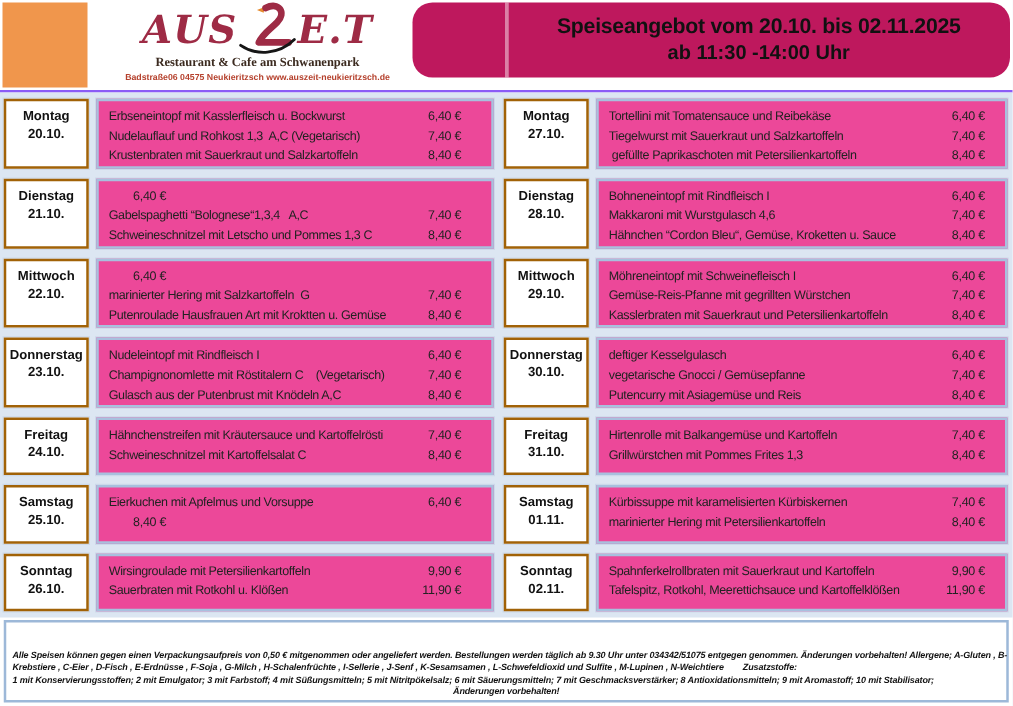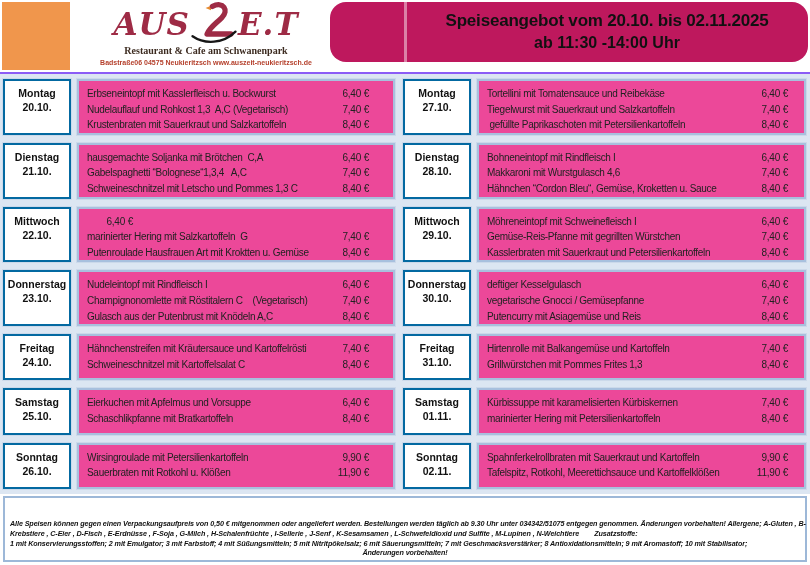"Montag" .day-box { border: 2px solid #0369a1 -> 2px solid #a16207 }
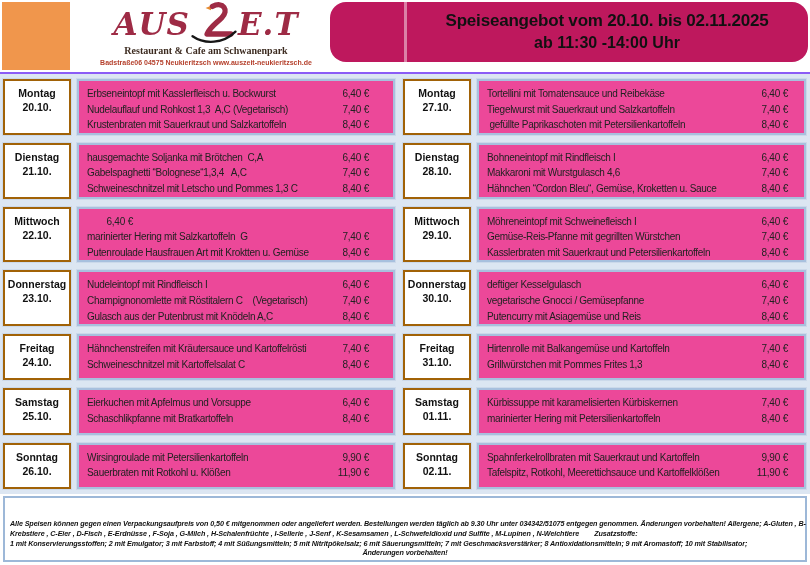"hausgemachte Soljanka mit Brötchen C,A" div.dish { html: <div>hausgemachte Soljanka mit Brötchen C,A</div> -> none }
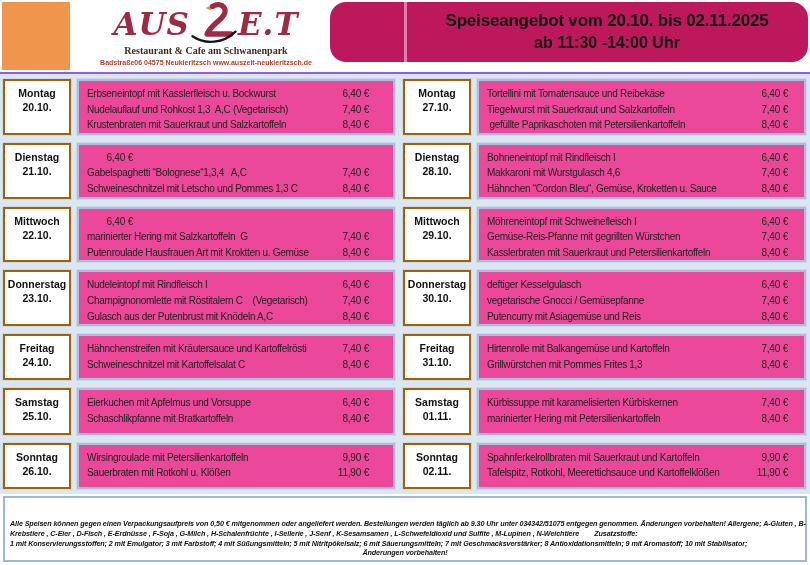"Schaschlikpfanne mit Bratkartoffeln" div.dish { html: <div>Schaschlikpfanne mit Bratkartoffeln</div> -> none }
